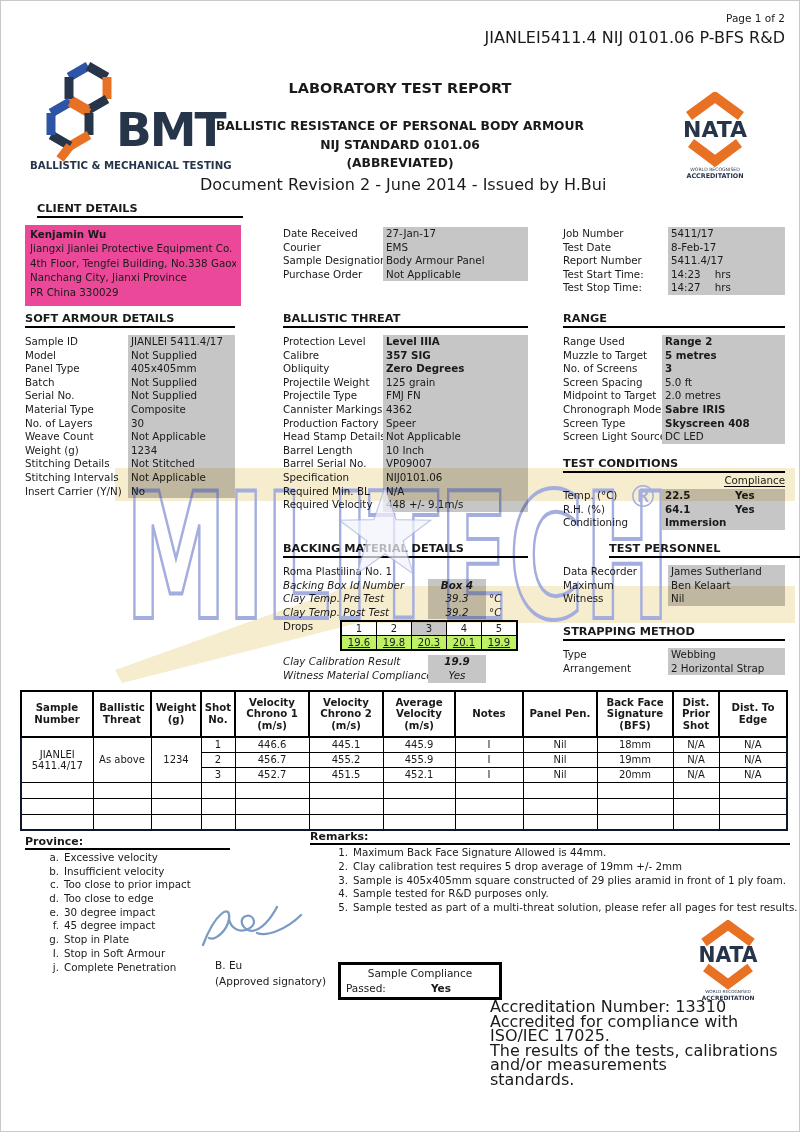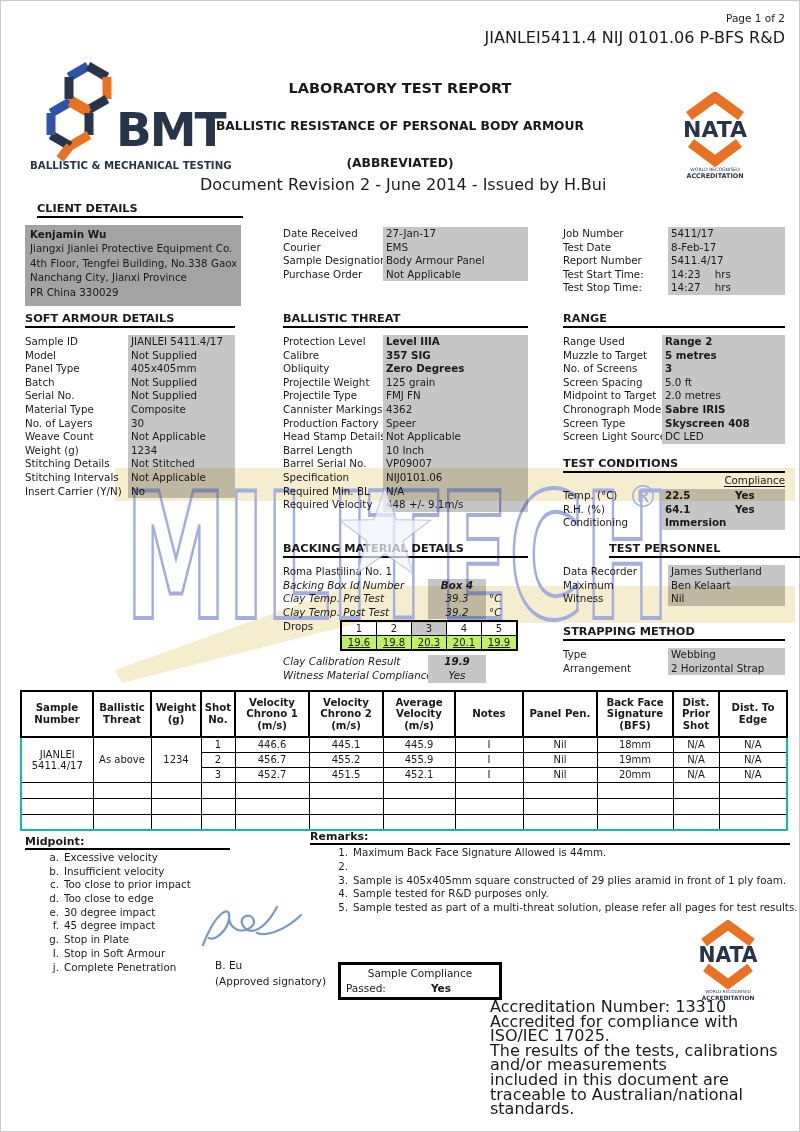"NIJ STANDARD 0101.06" div.titleline { html: none -> <div>NIJ STANDARD 0101.06</div> }
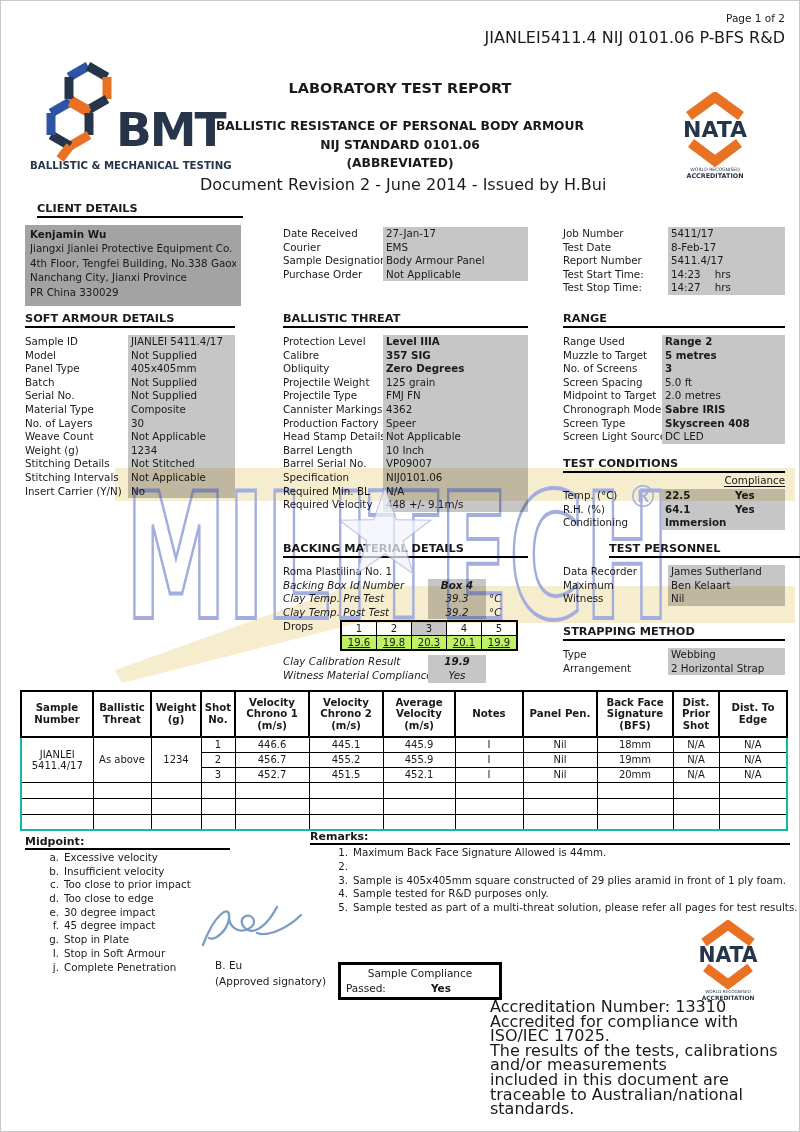"Kenjamin Wu" .client-box { background: #a3a3a3 -> #ec4899 }
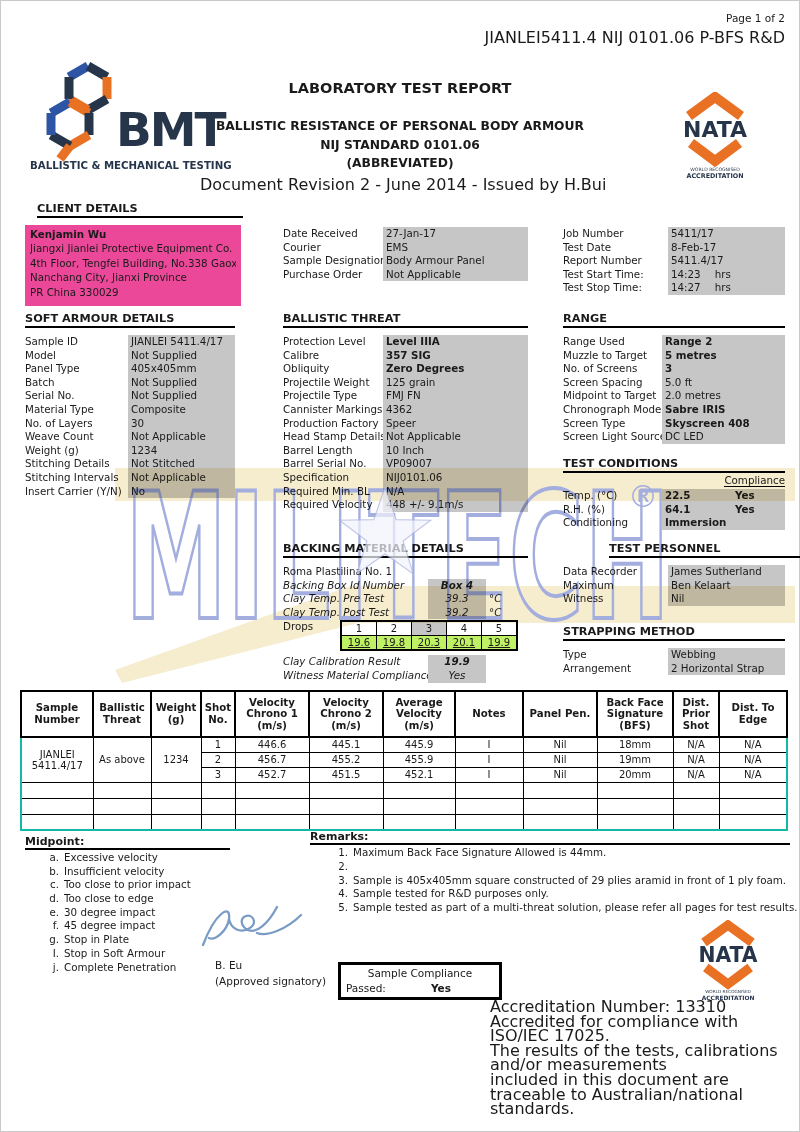"Sample Number" table.results { border: 2px solid #14b8a6 -> 2px solid #0f172a }
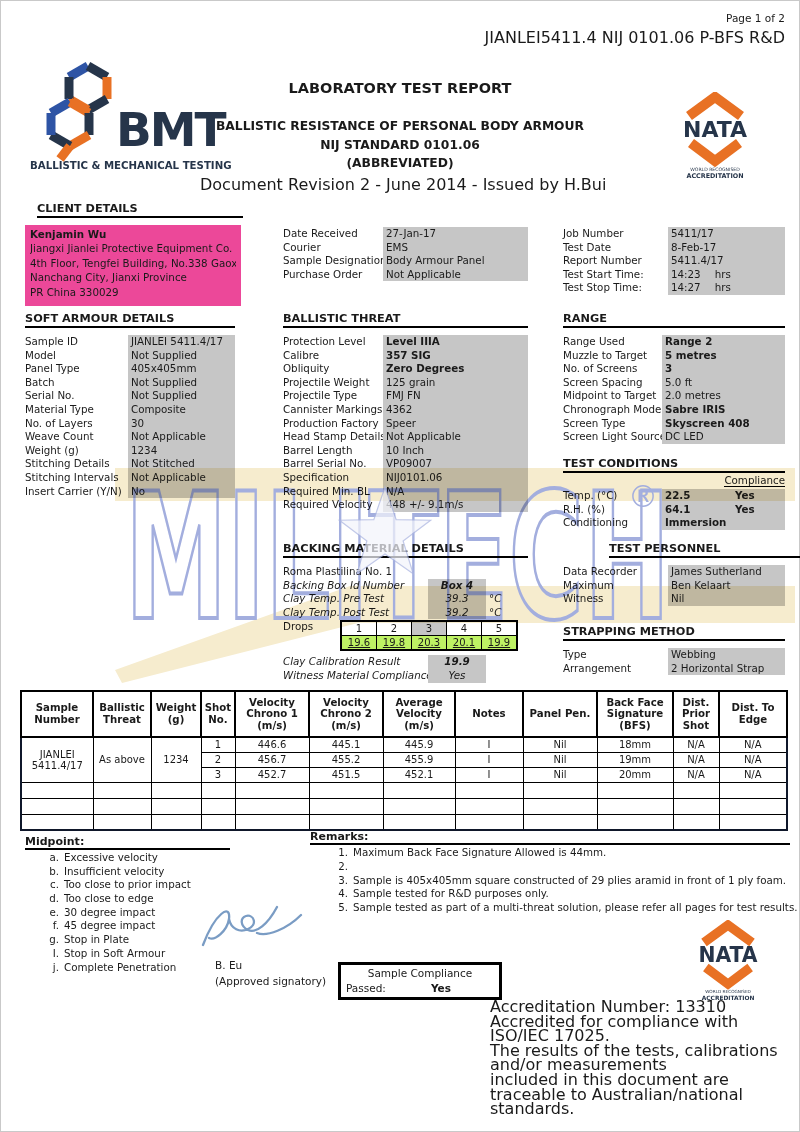"Midpoint:" div.head-sm { text: Midpoint -> Province }
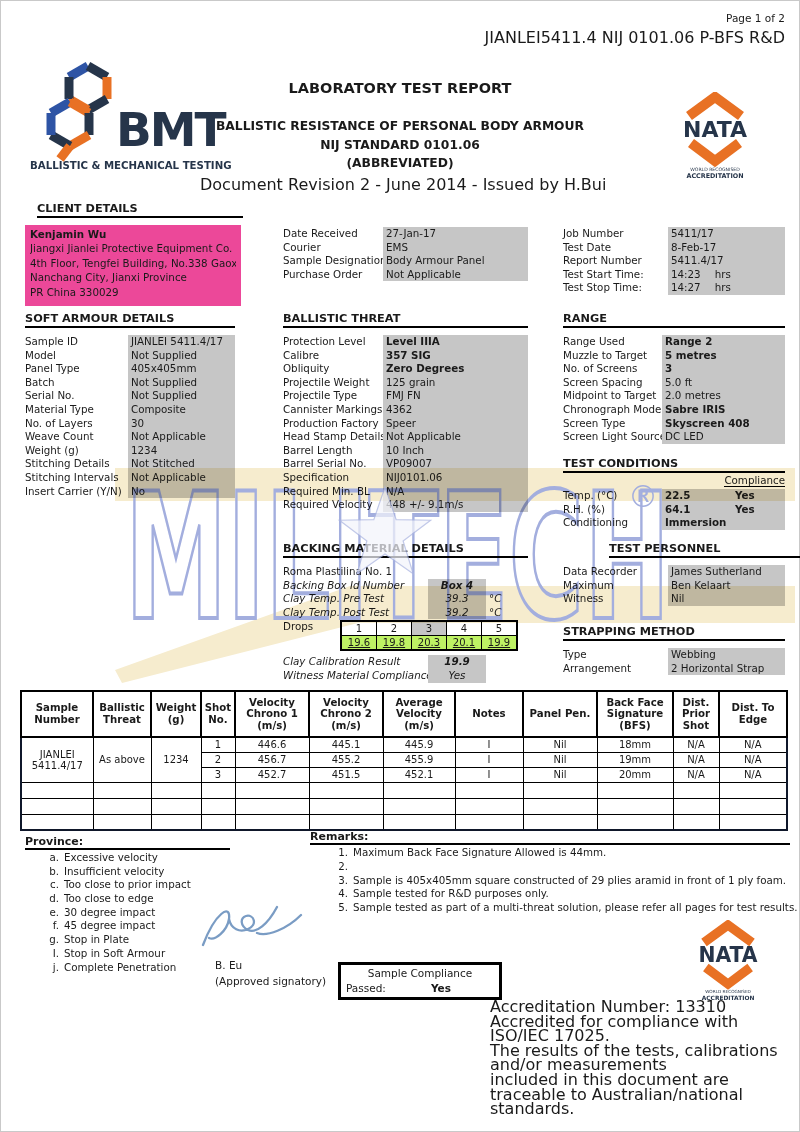"Clay calibration test requires 5" span { html: none -> <span>Clay calibration test requires 5 drop average of 19mm +/- 2mm</span> }
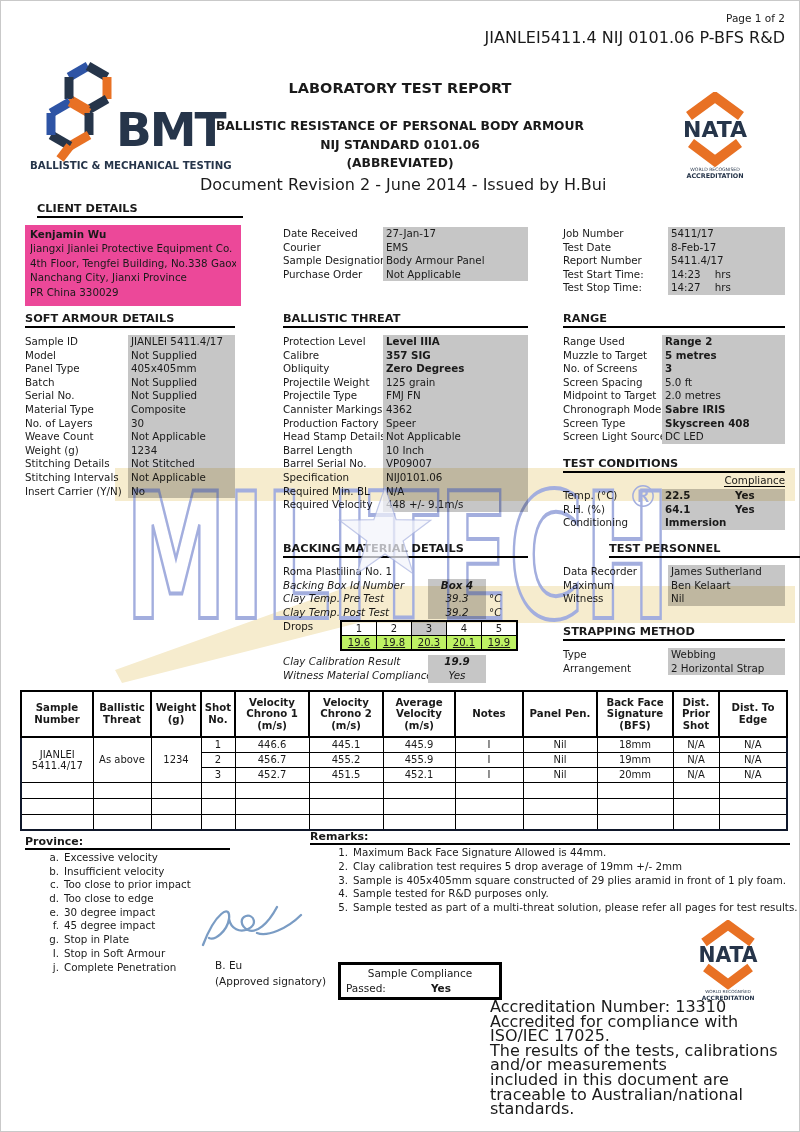"included in this document are" div { html: <div>included in this document are traceable to Australian/national</div> -> none }
